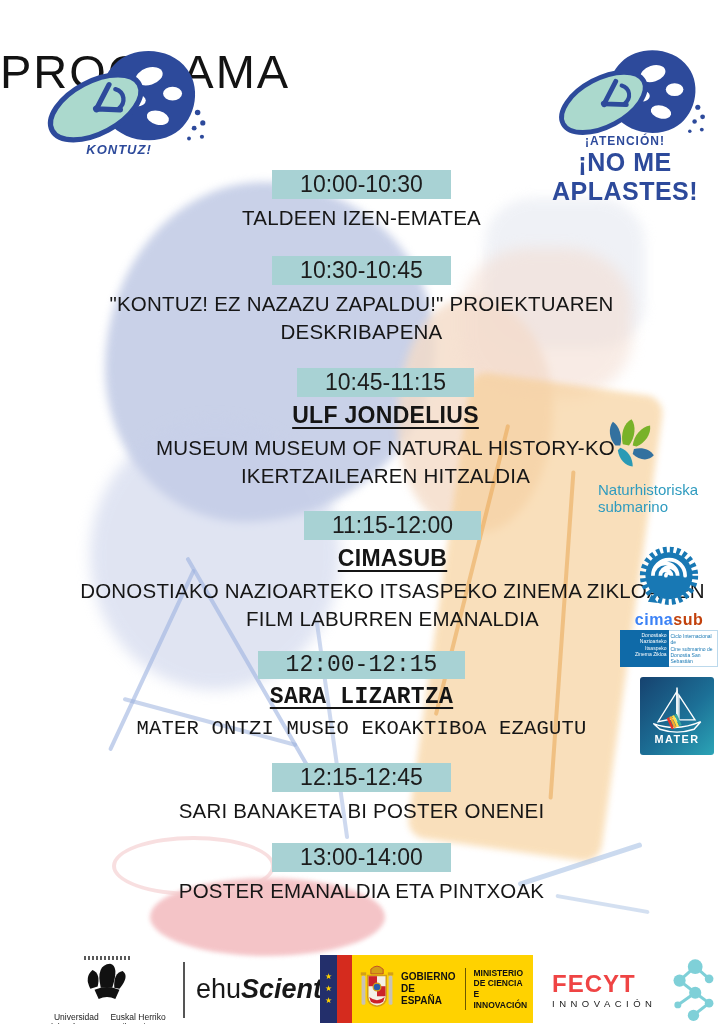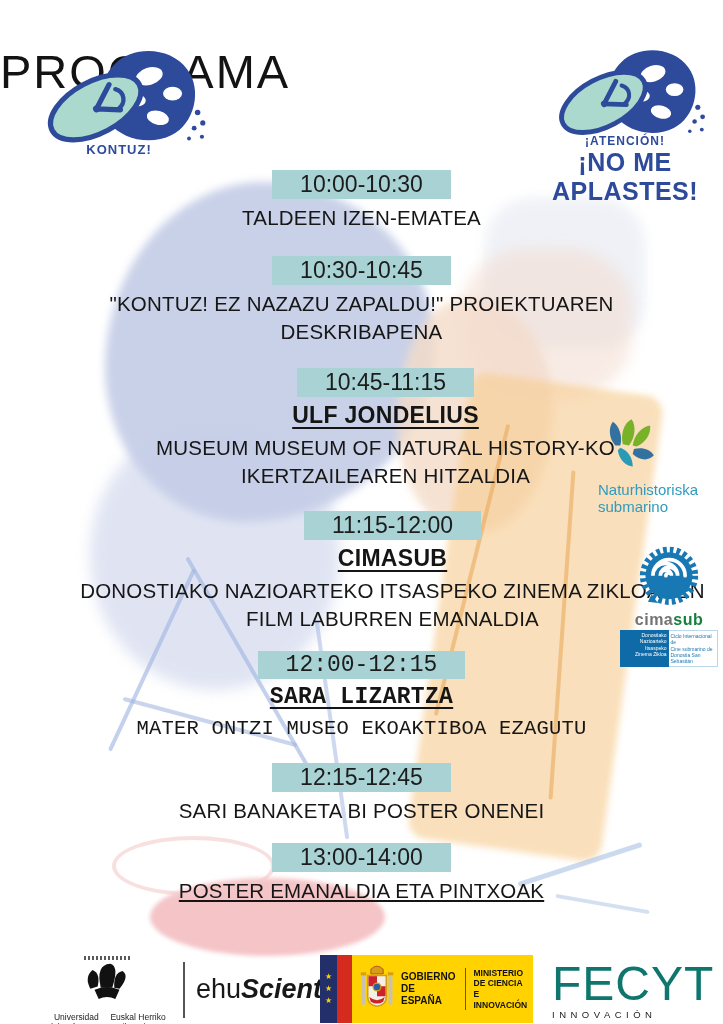"KONTUZ!" .badge.left { font-style: none -> italic }
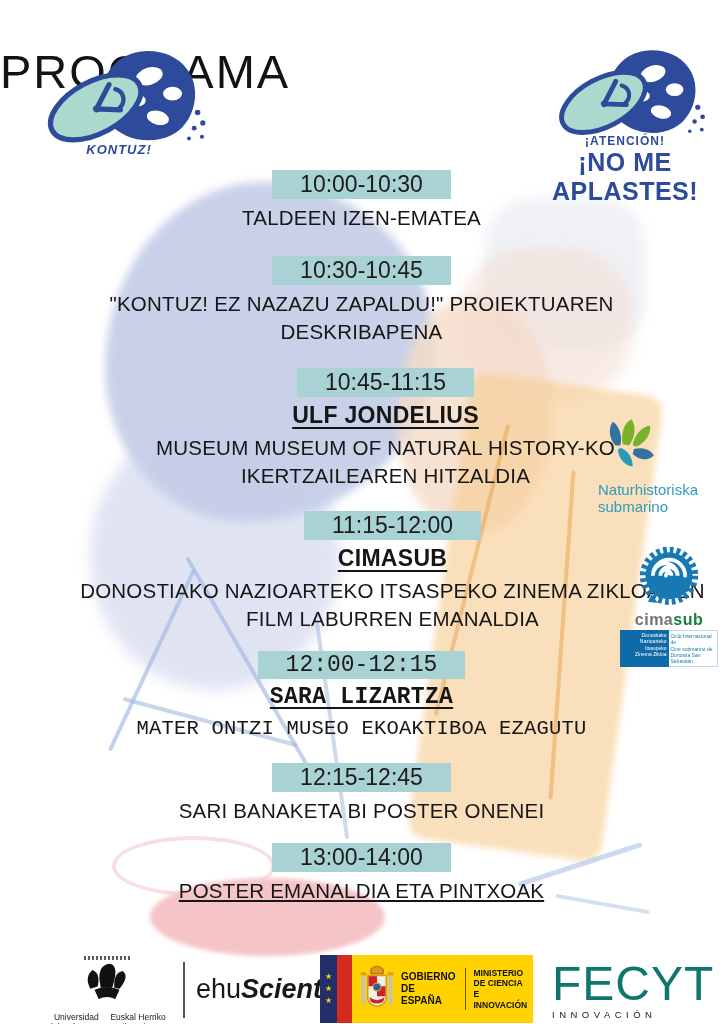"cima" .cimasub-name .a { color: #737373 -> #3b82f6 }
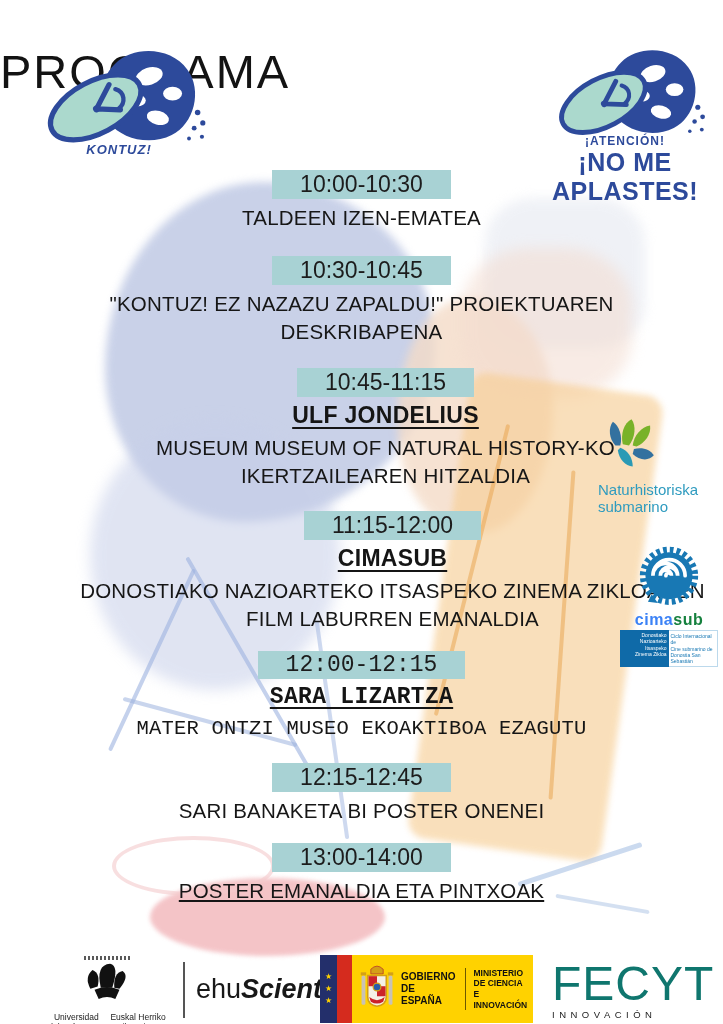"sub" .cimasub-name .b { color: #15803d -> #c2410c }
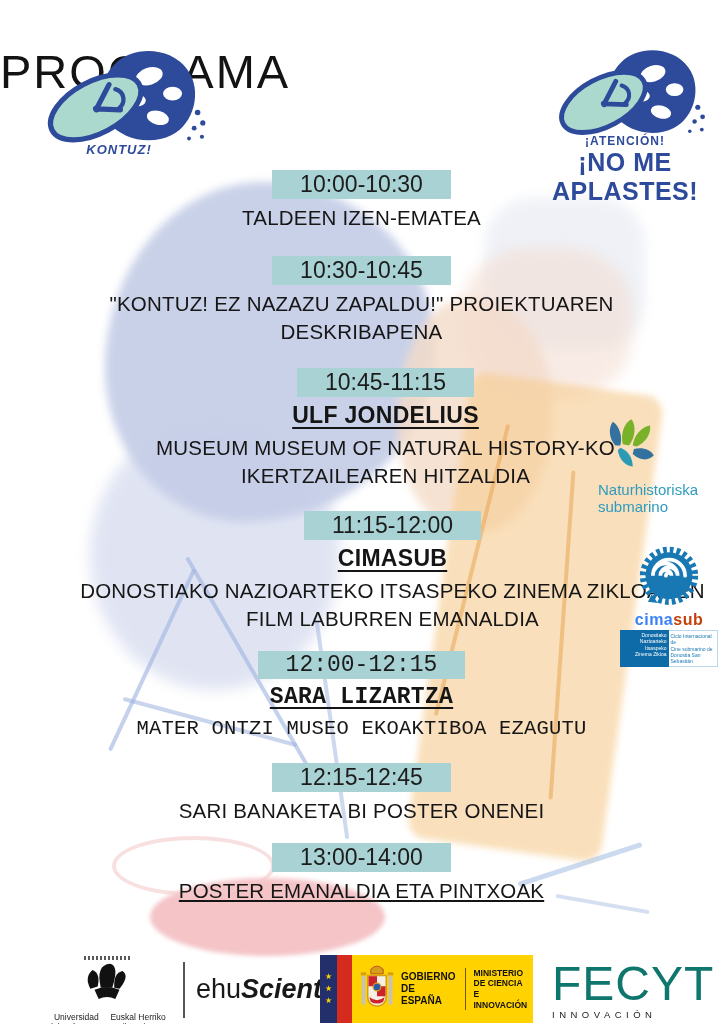"MATER" div.mater { html: none -> <div> <svg> <path></path> <path></path> <path></path> <path></path> <g> <rect></rect> <rect></rect> <rect></rect> <rect></rect> </g> <text>MATER</text> </svg> </div> }
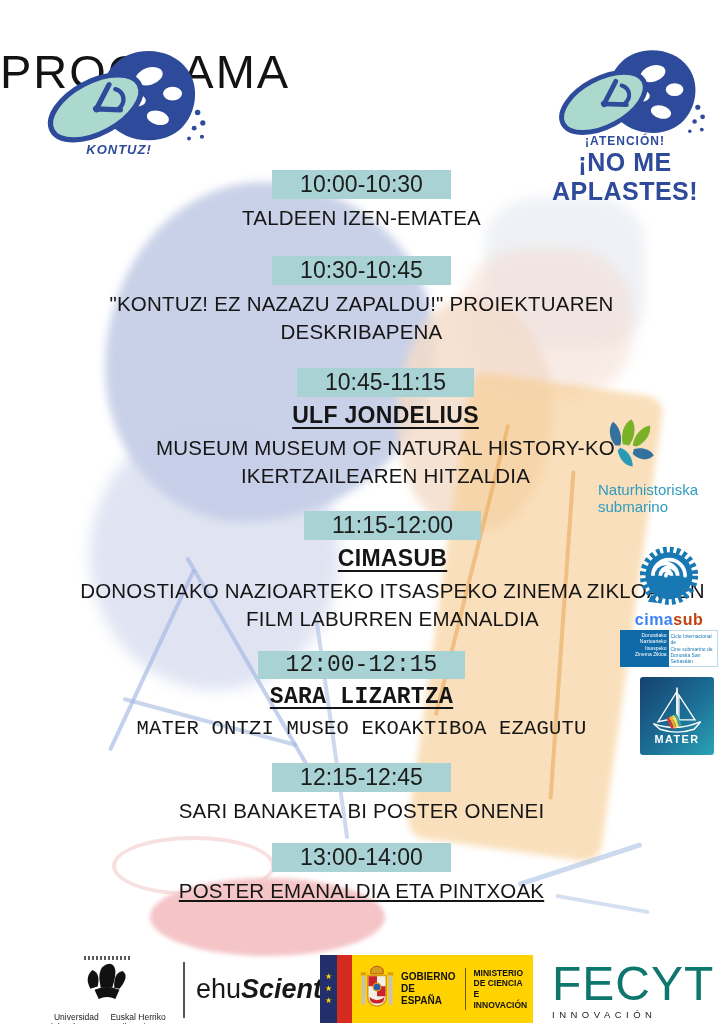"13:00-14:00" .i7 { text-decoration: underline -> none }
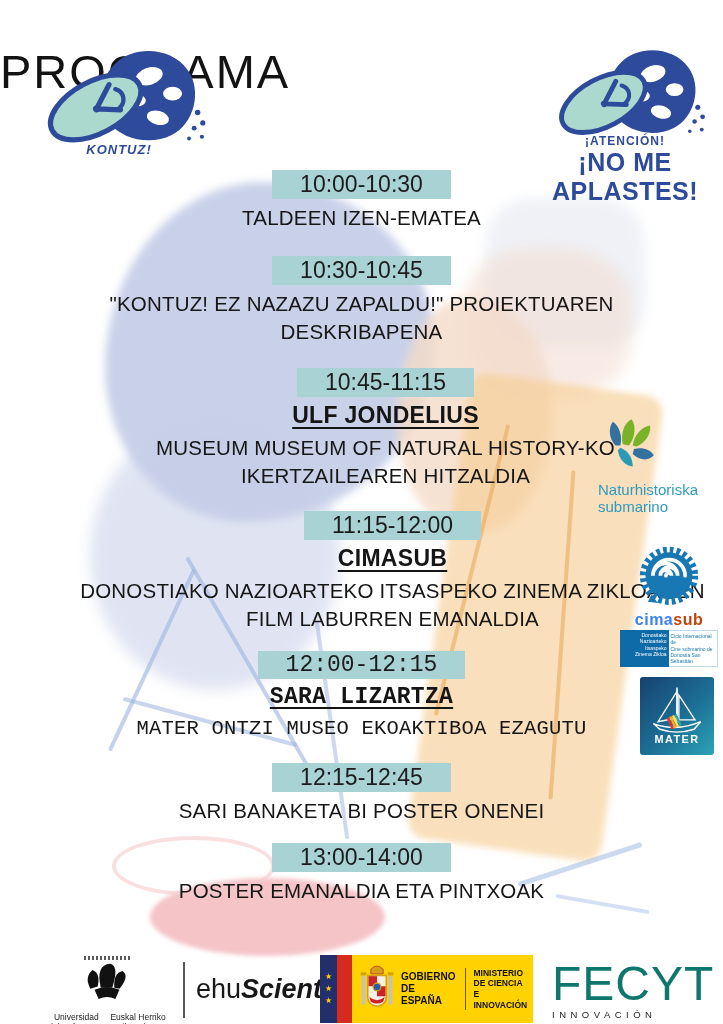"FECYT" .fecyt .fname { color: #0f766e -> #ef4444; font-size: 48px -> 24px; font-weight: 400 -> 700 }
